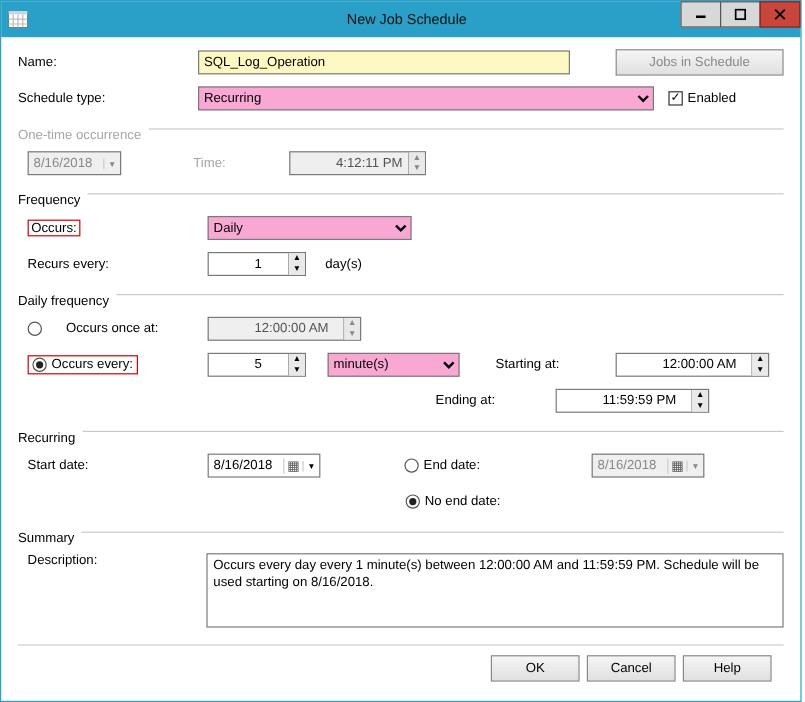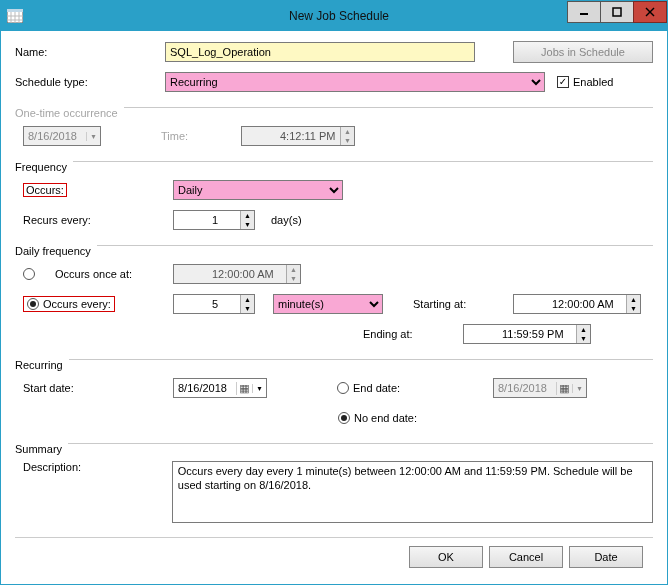"Date" button.btn { text: Date -> Help }
